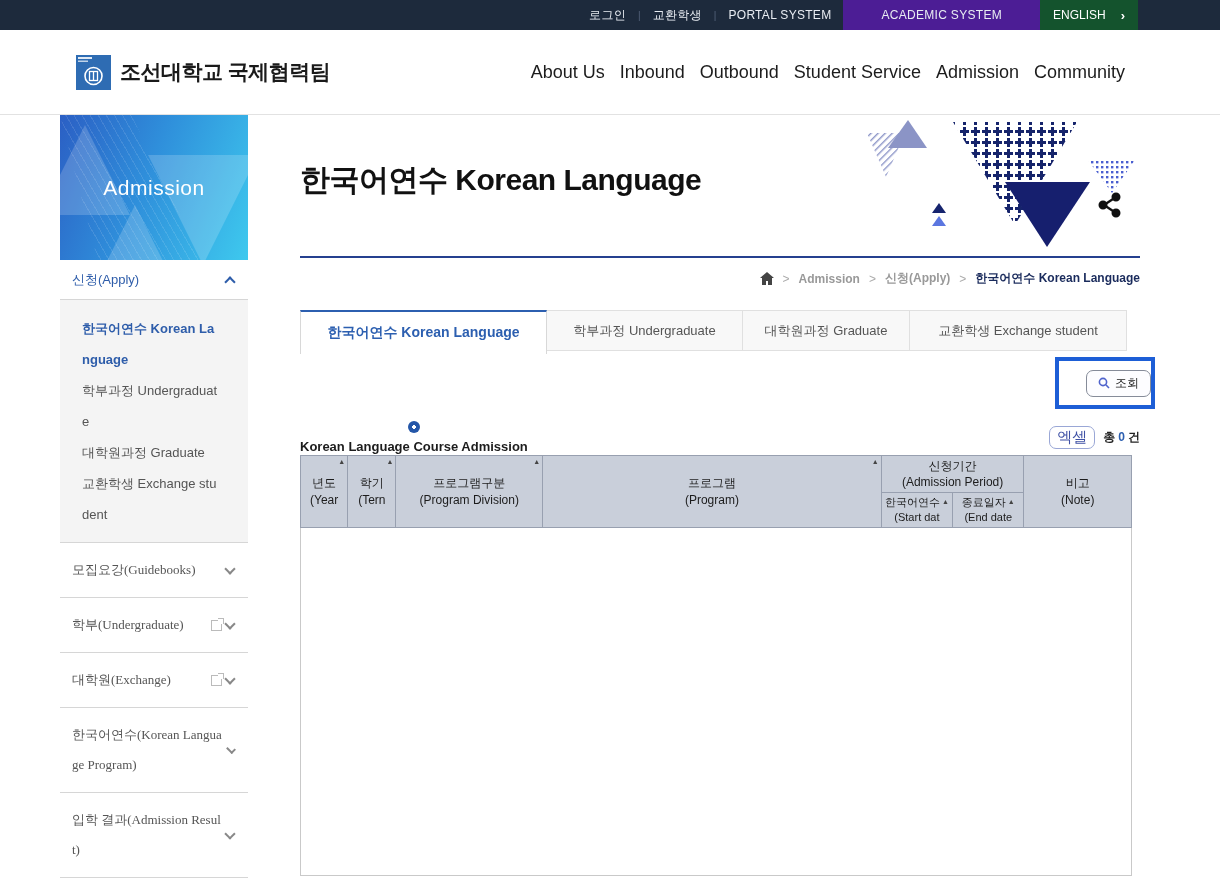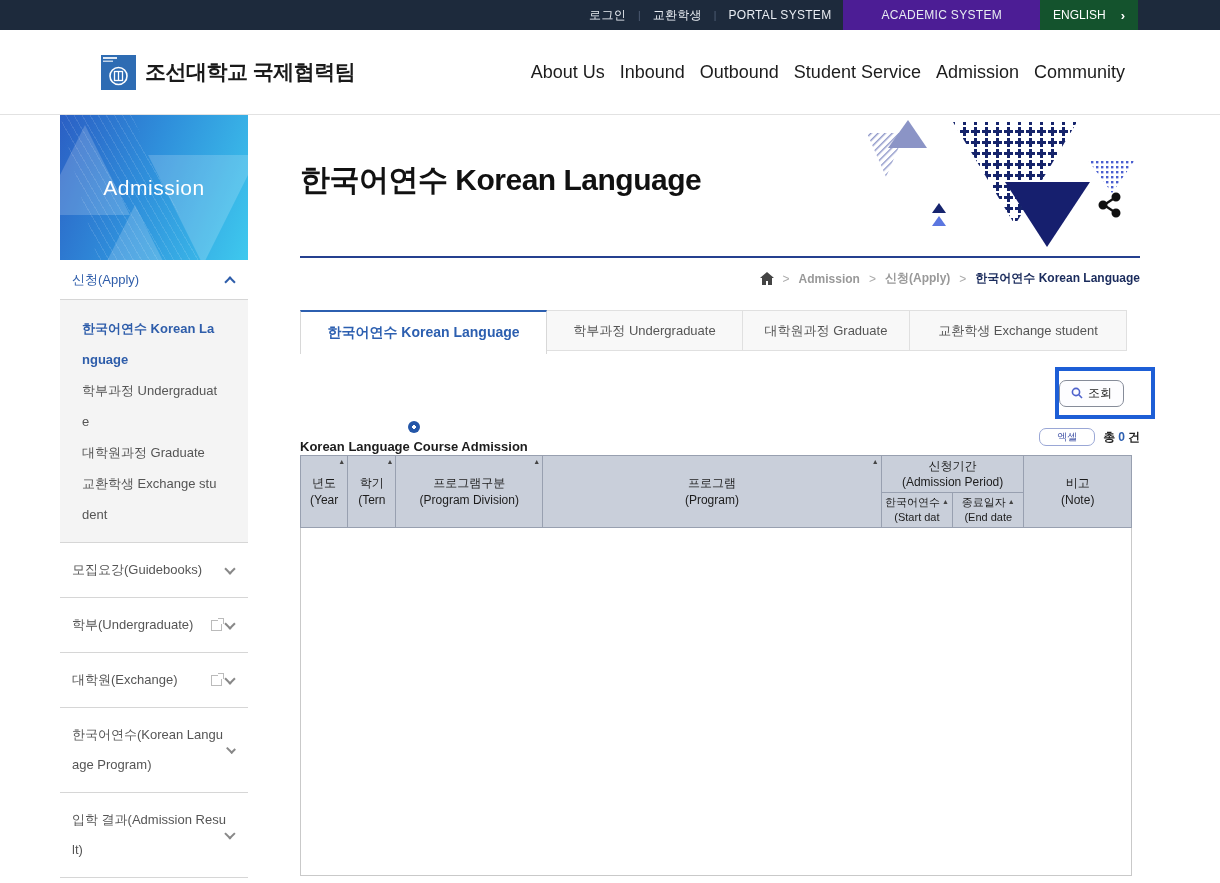"조선대학교 국제협력팀" .logo { margin-left: 57px -> 32px }
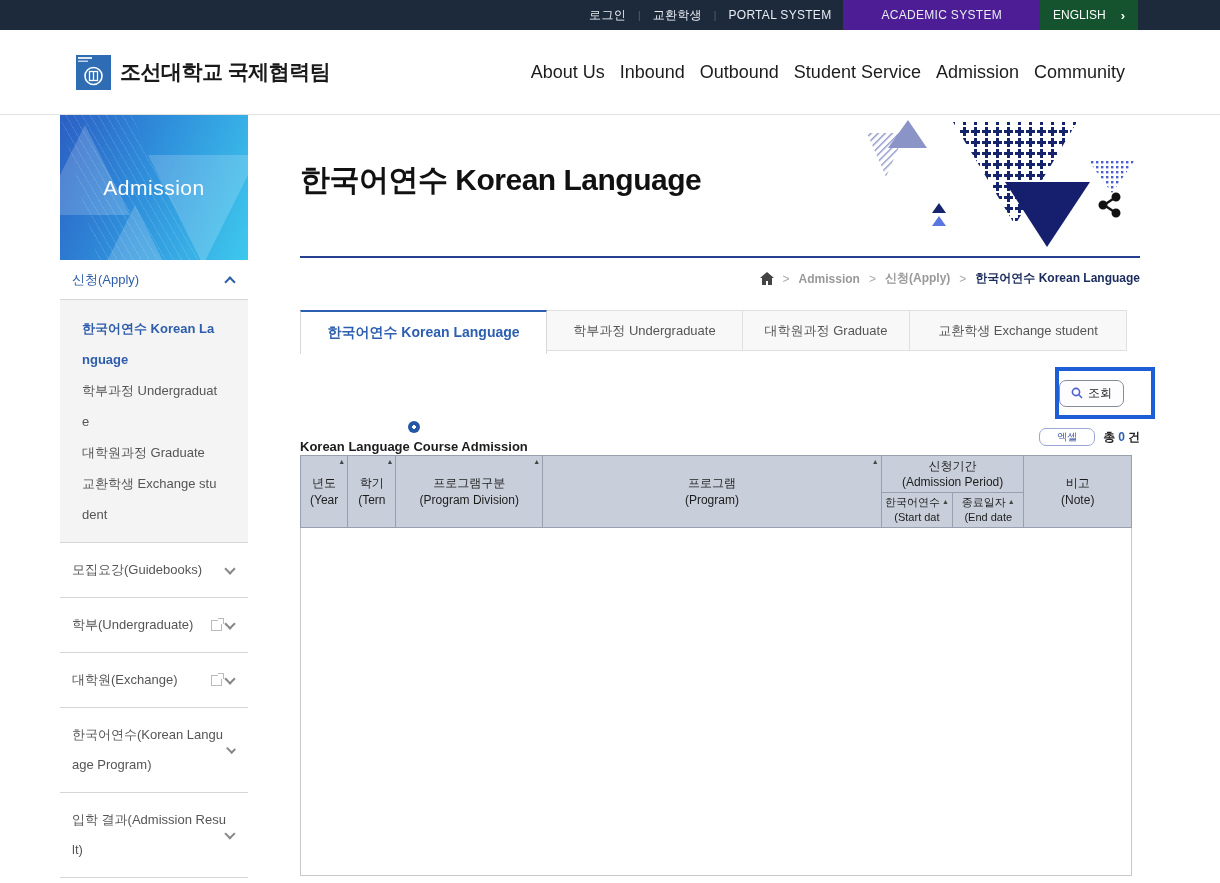"조회" .annotation-box { justify-content: flex-start -> flex-end; top: 13px -> 3px }
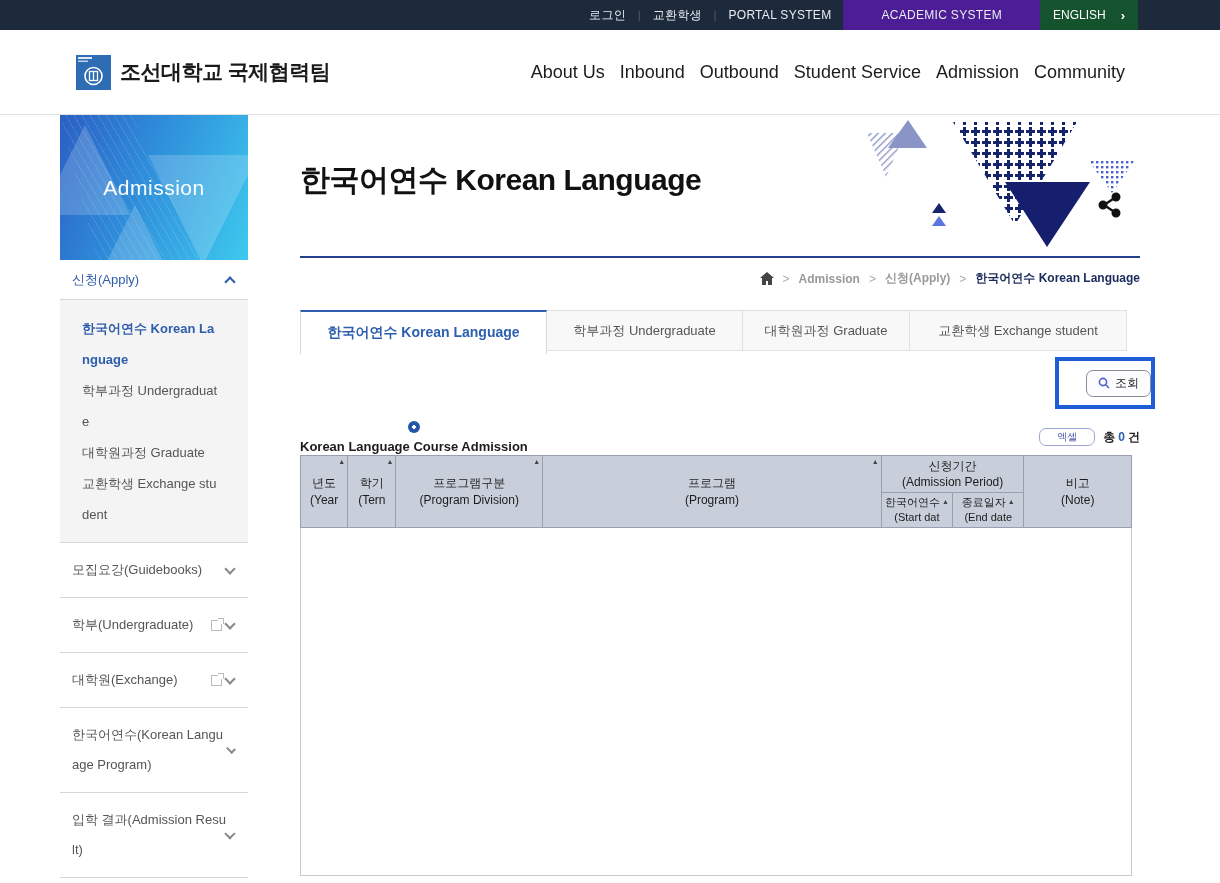"엑셀" .excel-btn { font-size: 10px -> 15px; padding: 1px 17px -> 1px 7px }
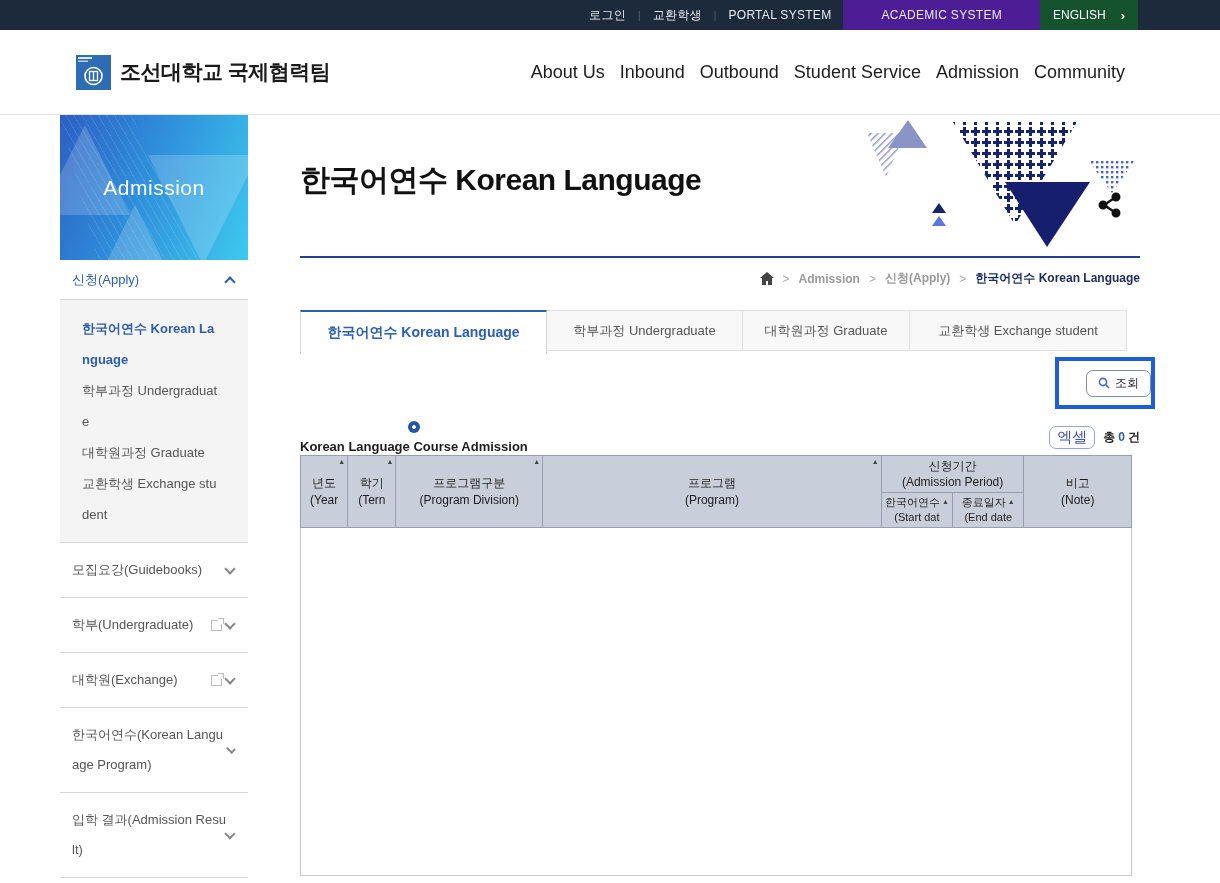"모집요강(Guidebooks)" .side-item .lbl { font-family: none -> Liberation Serif, serif }
